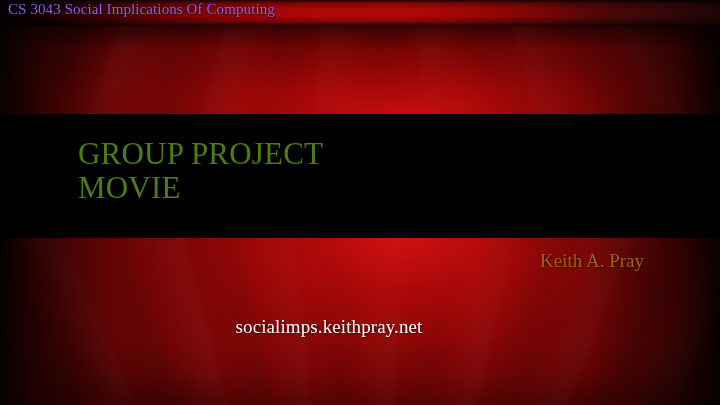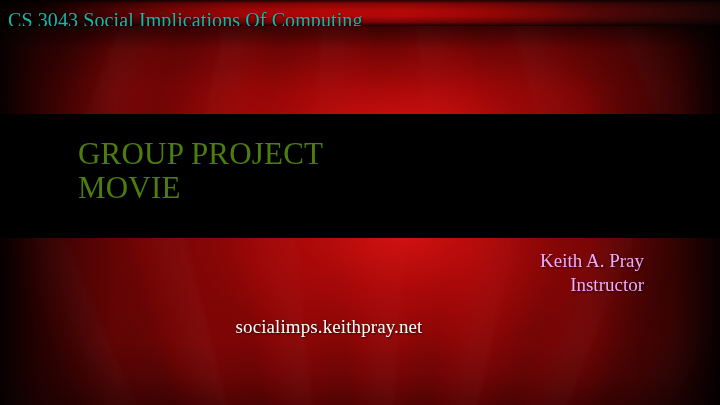"CS 3043 Social Implications Of" .header-title { color: #14b8a6 -> #8b5cf6; font-size: 20px -> 15px; top: 9px -> 1px }
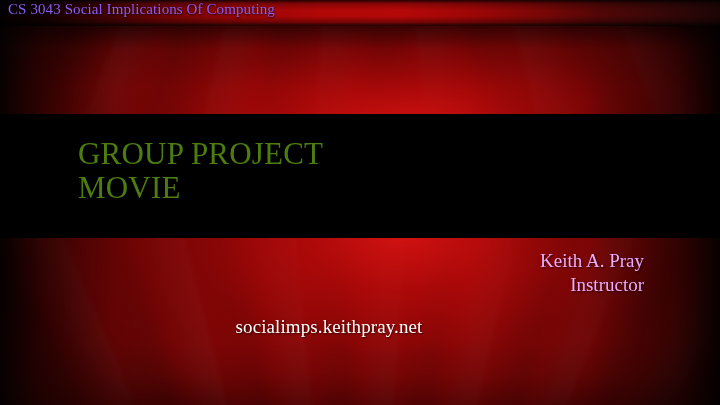"Keith A. Pray" .presenter-block { color: #f0abfc -> #a16207 }
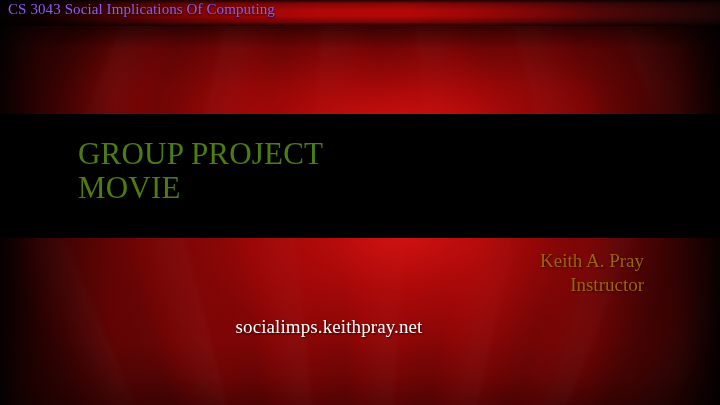"Instructor" div { html: <div>Instructor</div> -> none }
